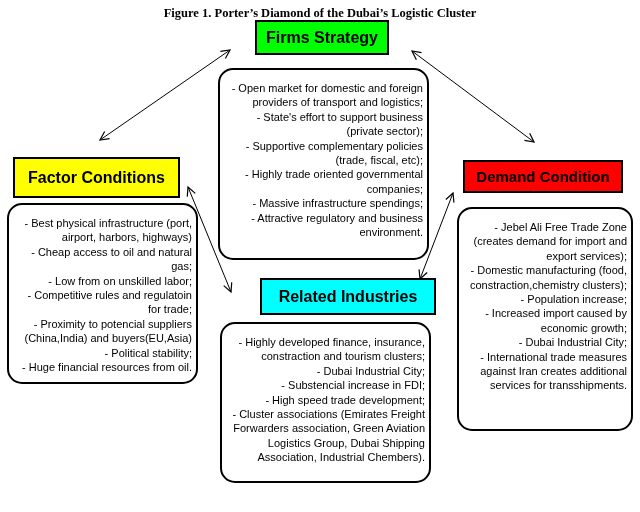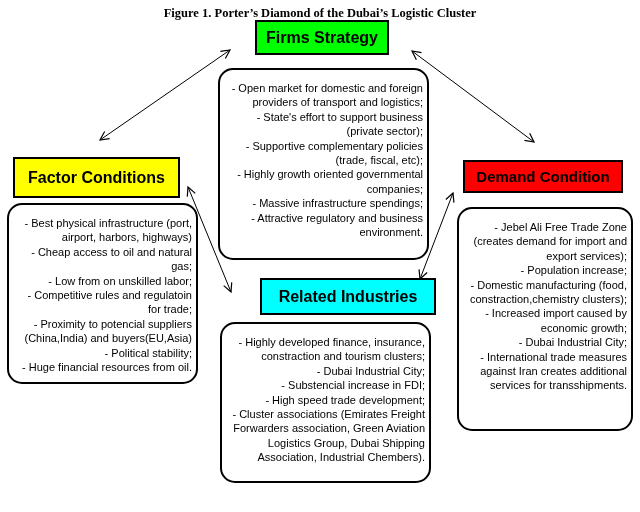"- Highly growth oriented governmental" div { text: growth -> trade }
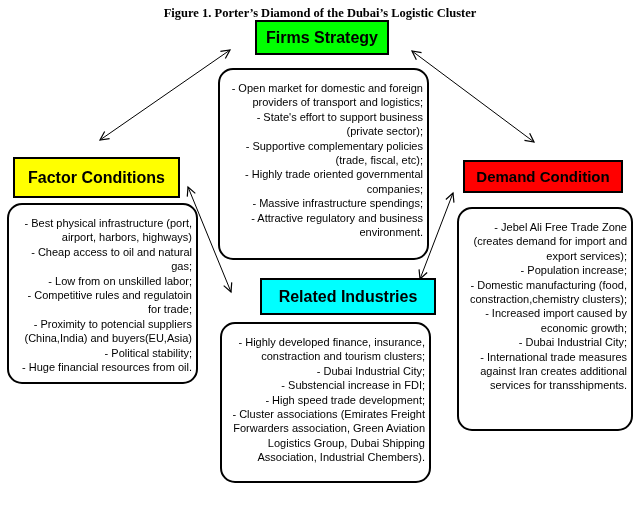"- Population increase;" div { order: before "- Domestic manufacturing (food," -> after "- Domestic manufacturing (food," }
